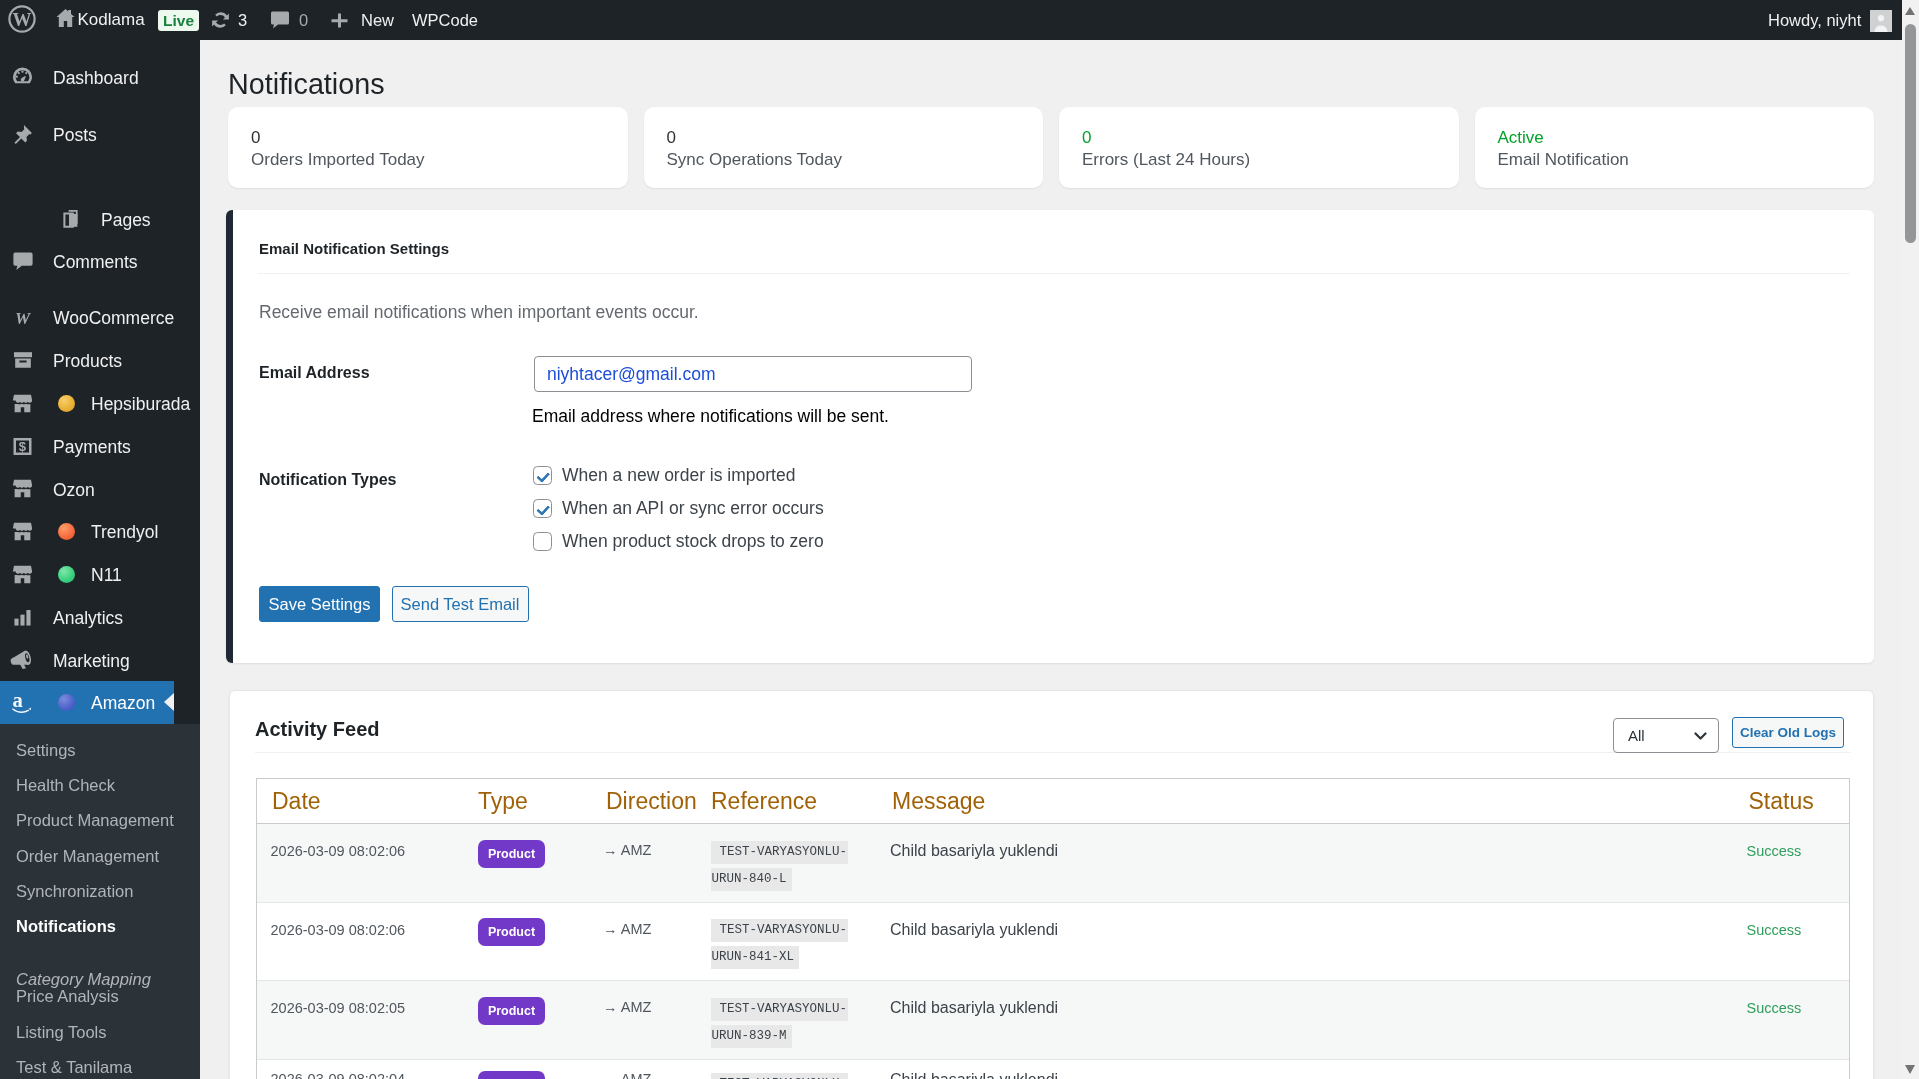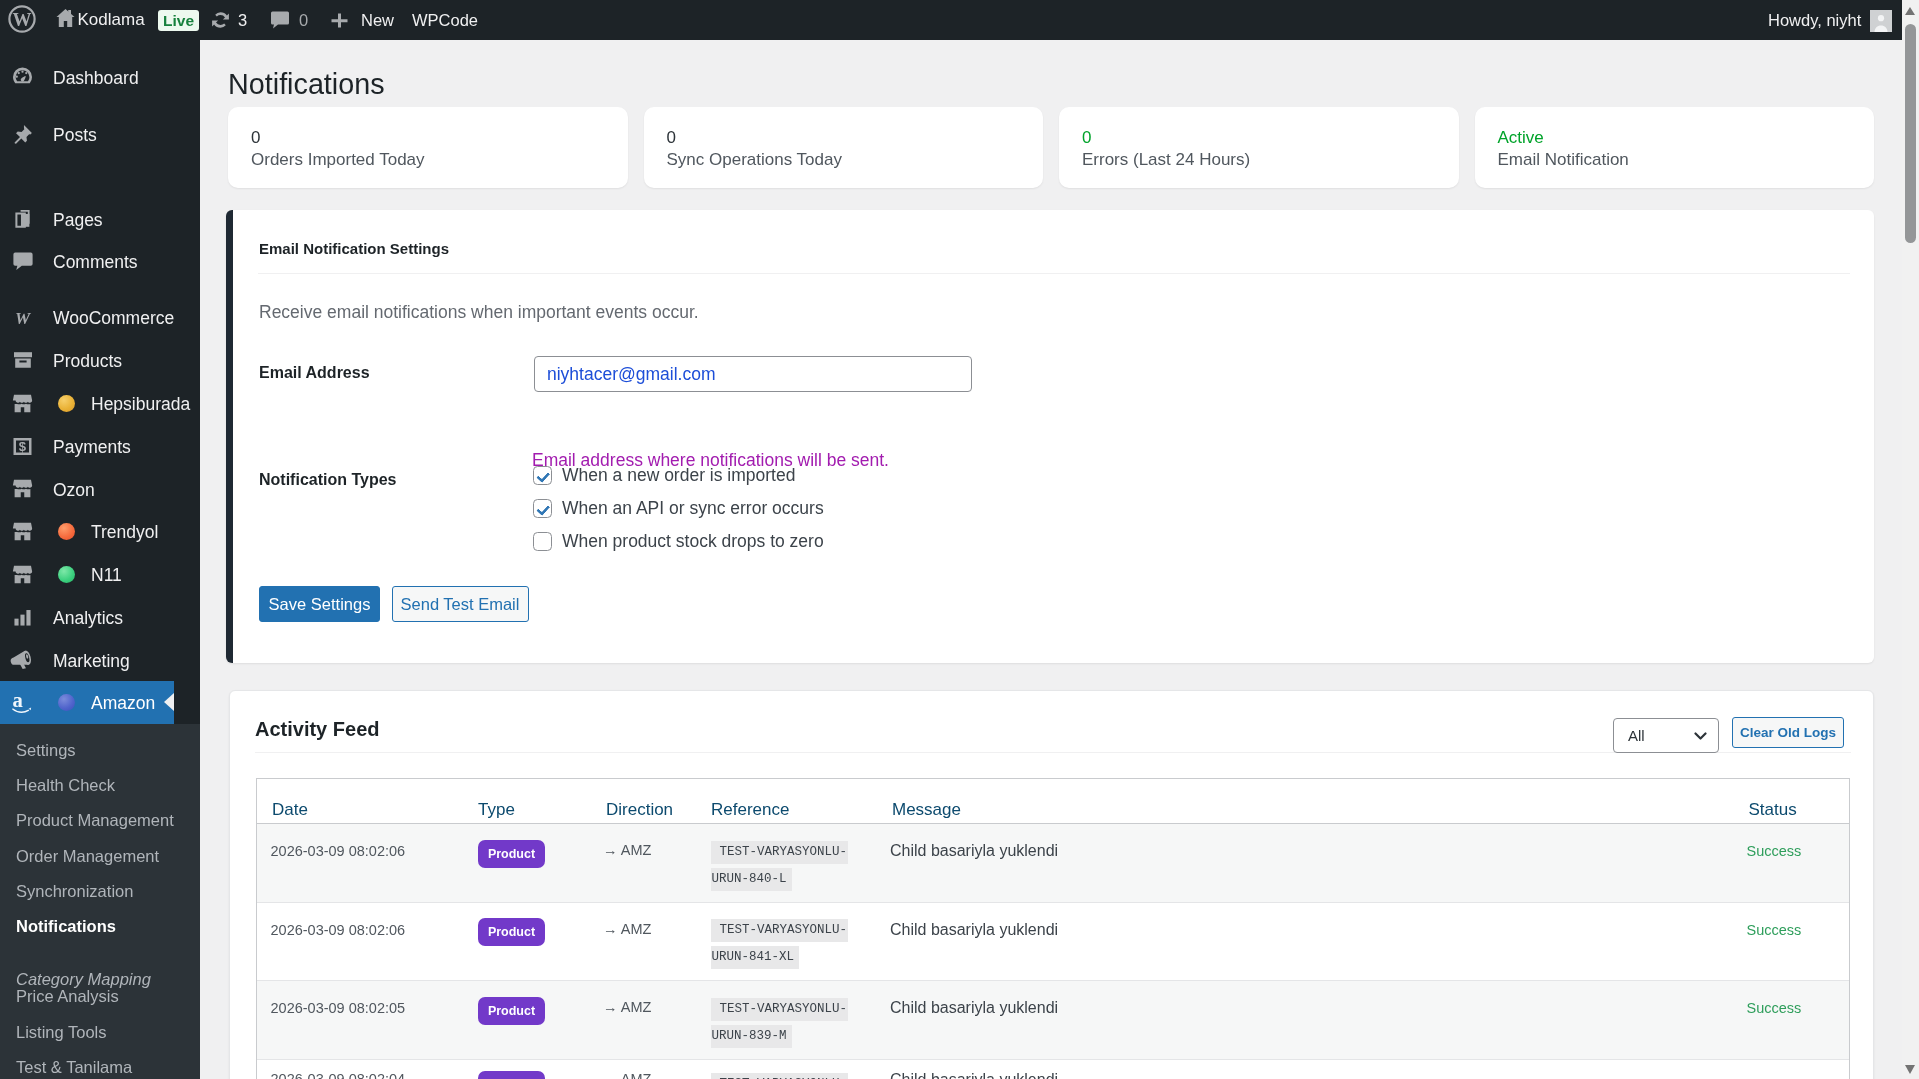"Pages" div.mi { padding-left: none -> 48px }
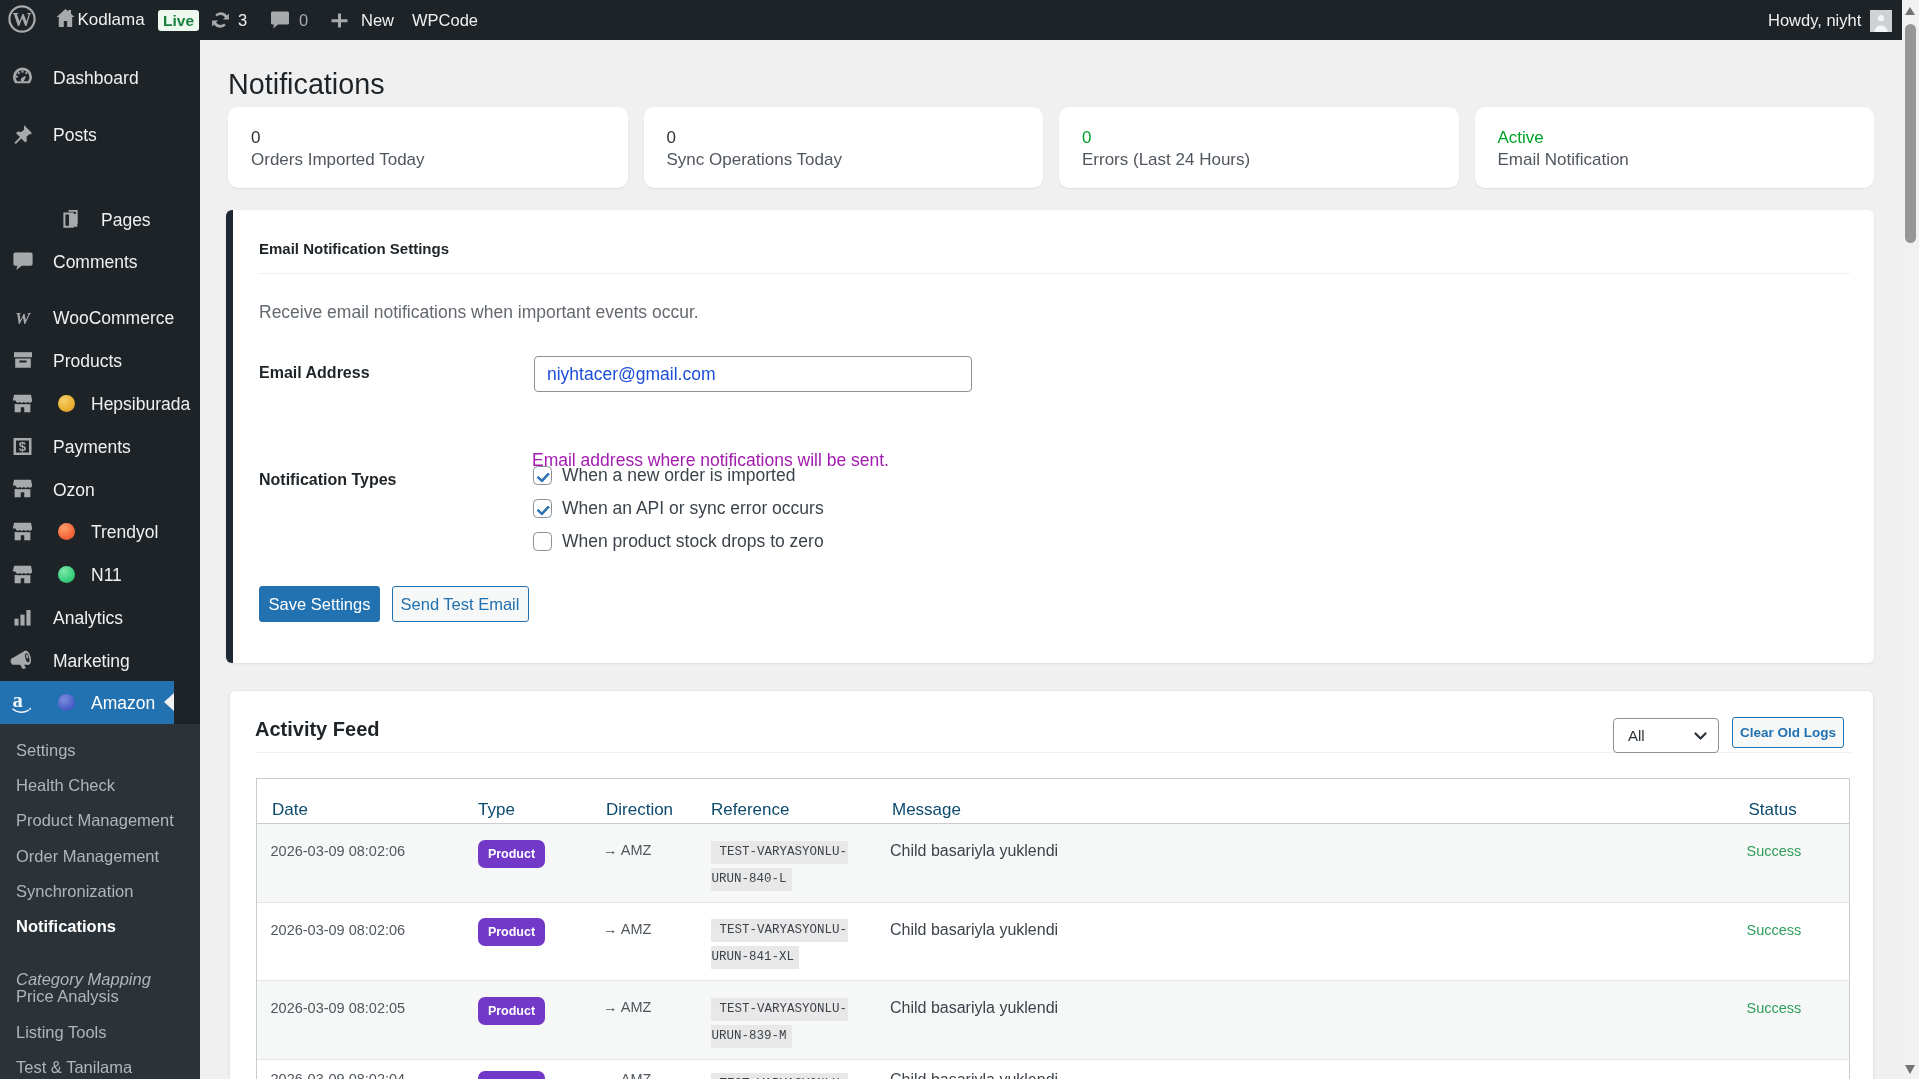"Email address where notifications will" .fdesc { color: #a21caf -> #000000; margin-top: 44px -> none }
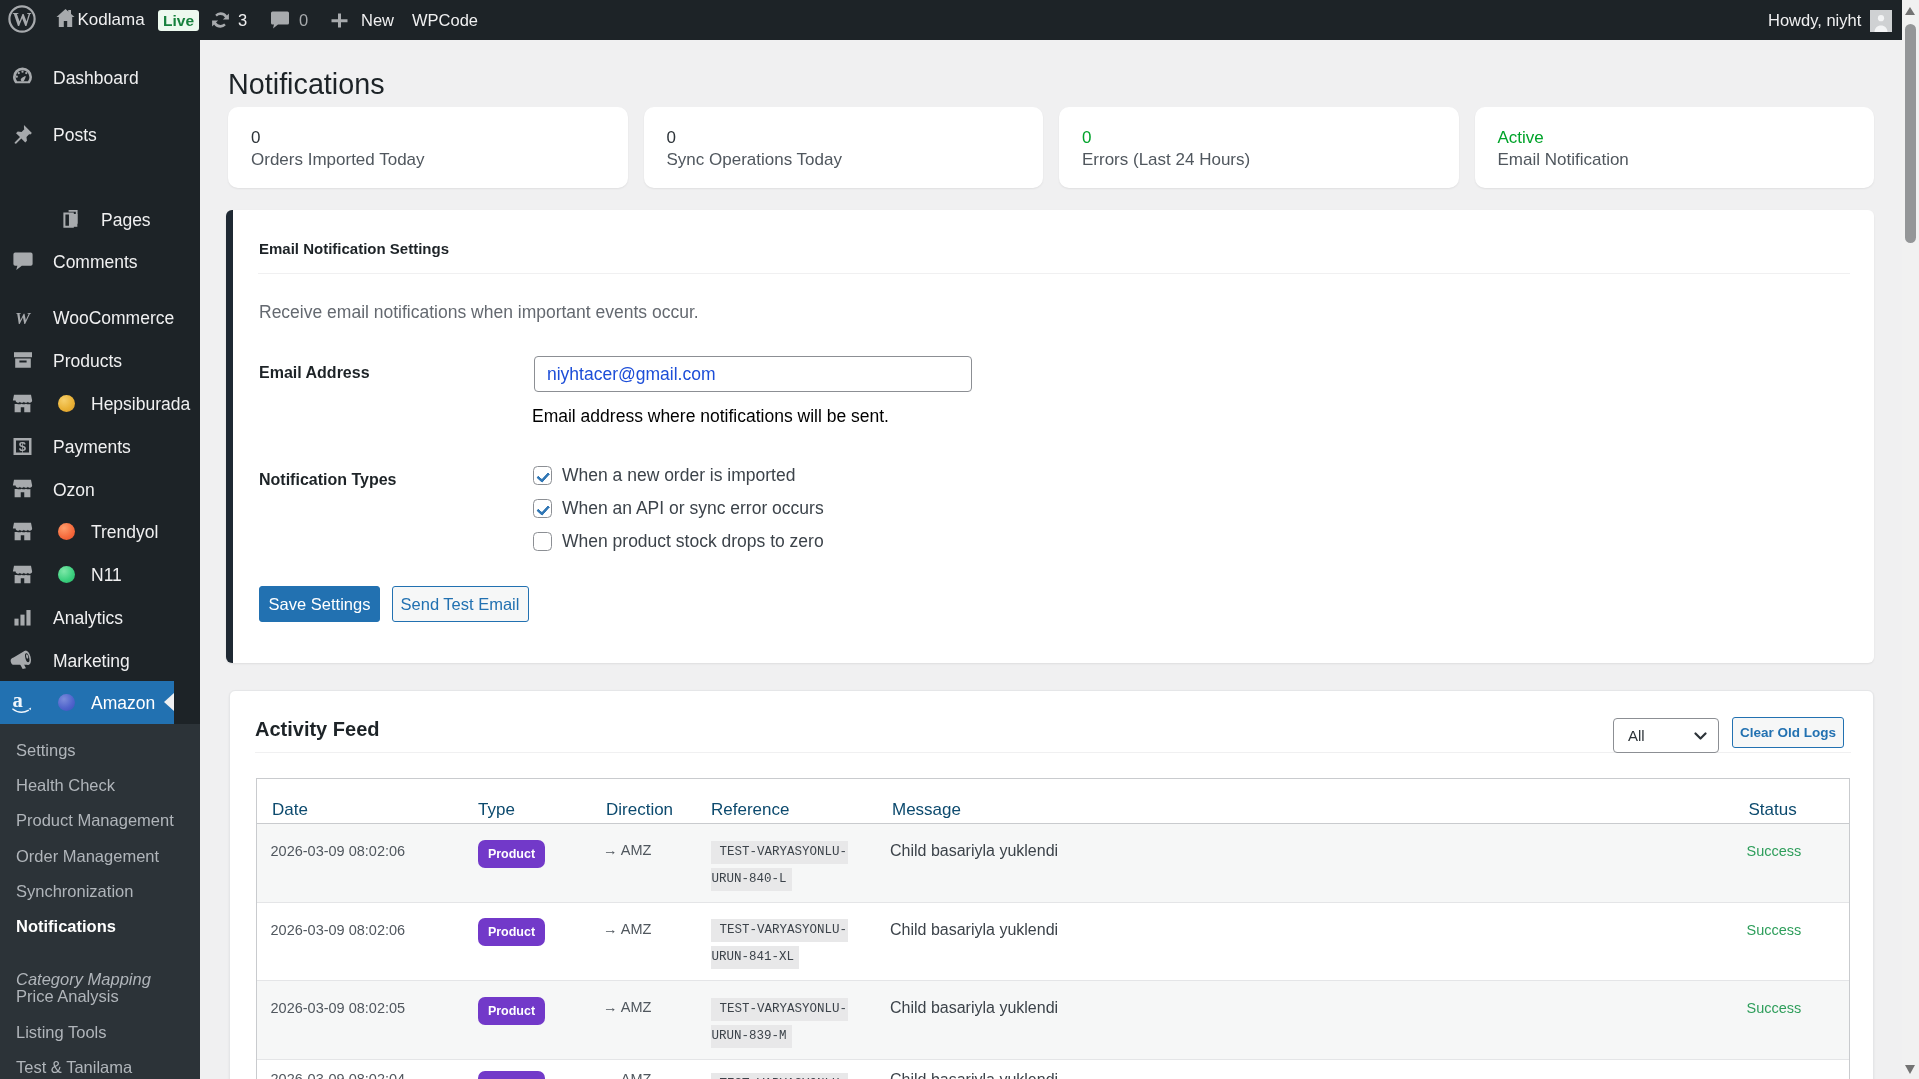"Date" .trh span { color: #0c4a6e -> #a16207; font-size: 17px -> 23px; top: 8px -> 0 }
